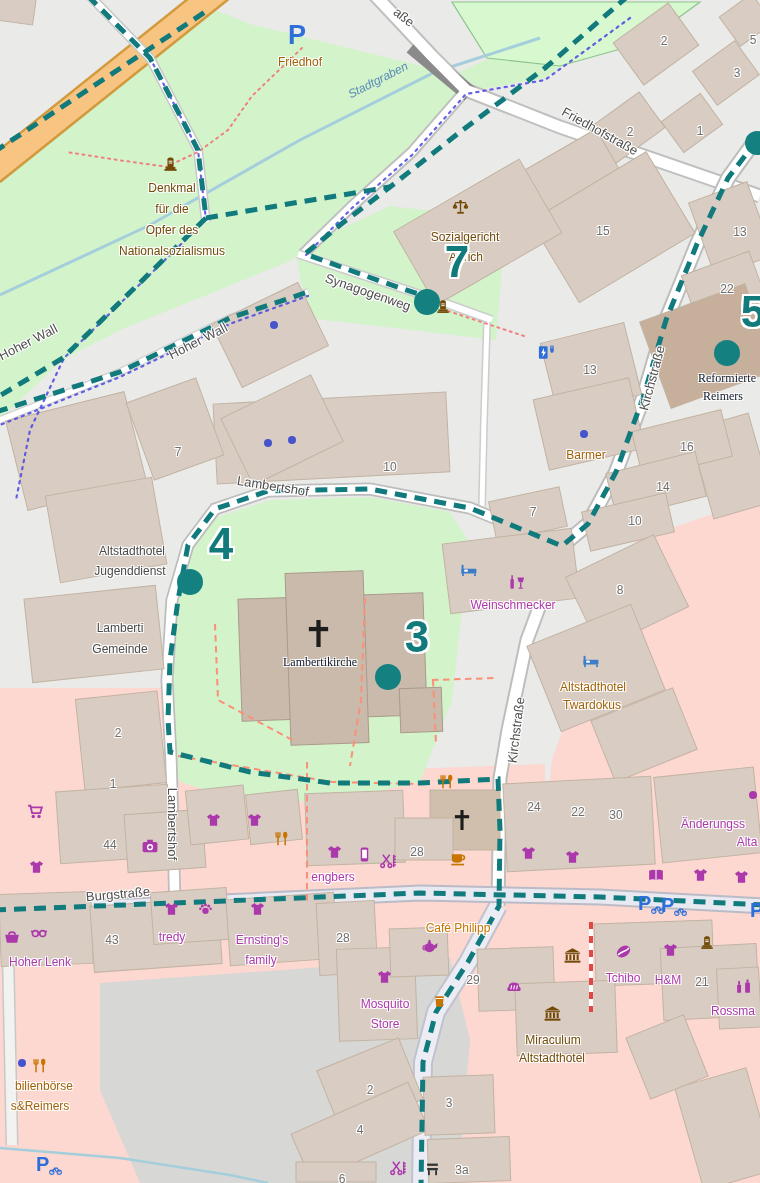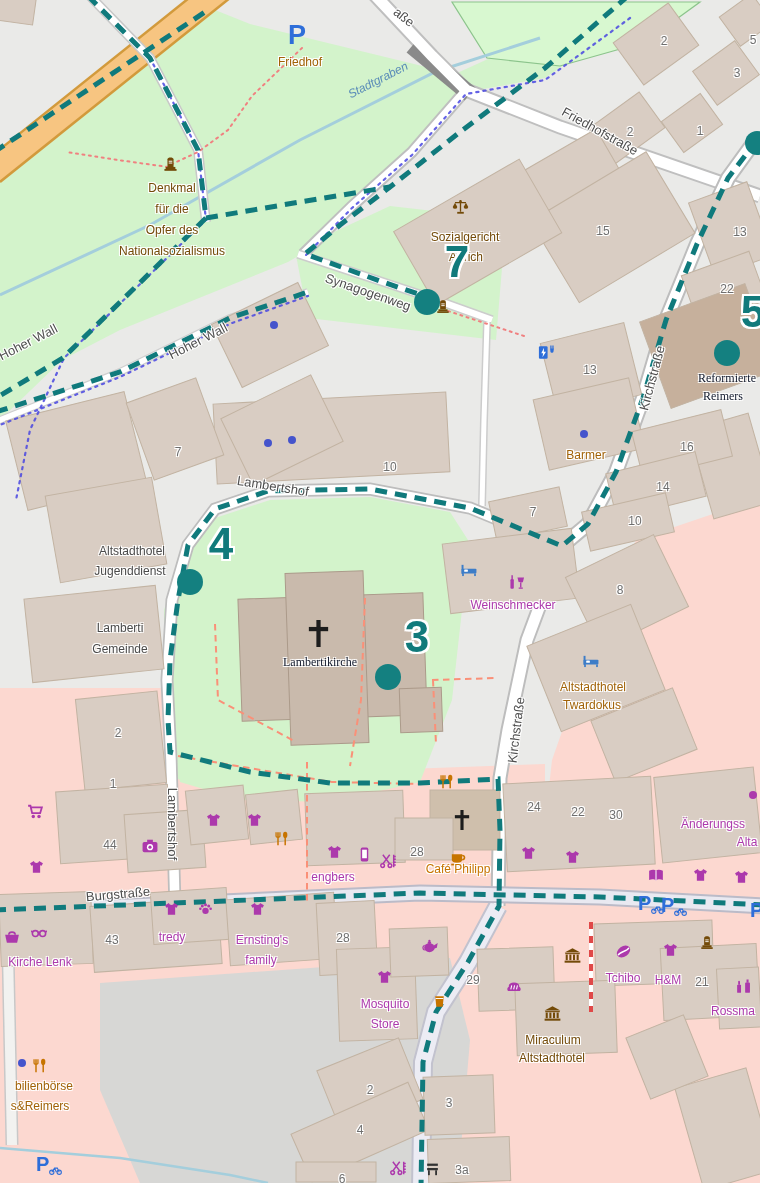"Café Philipp" div.lbl { top: 869px -> 928px }
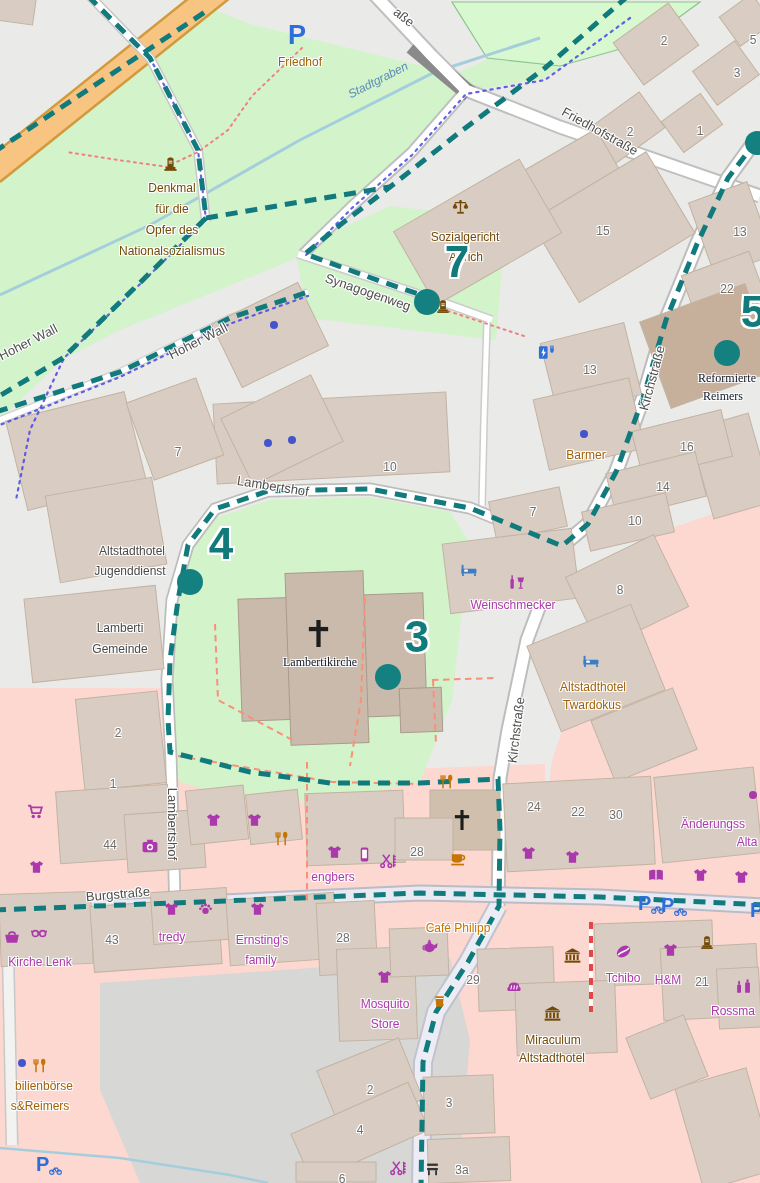"Kirche Lenk" div.lbl { text: Kirche -> Hoher }
